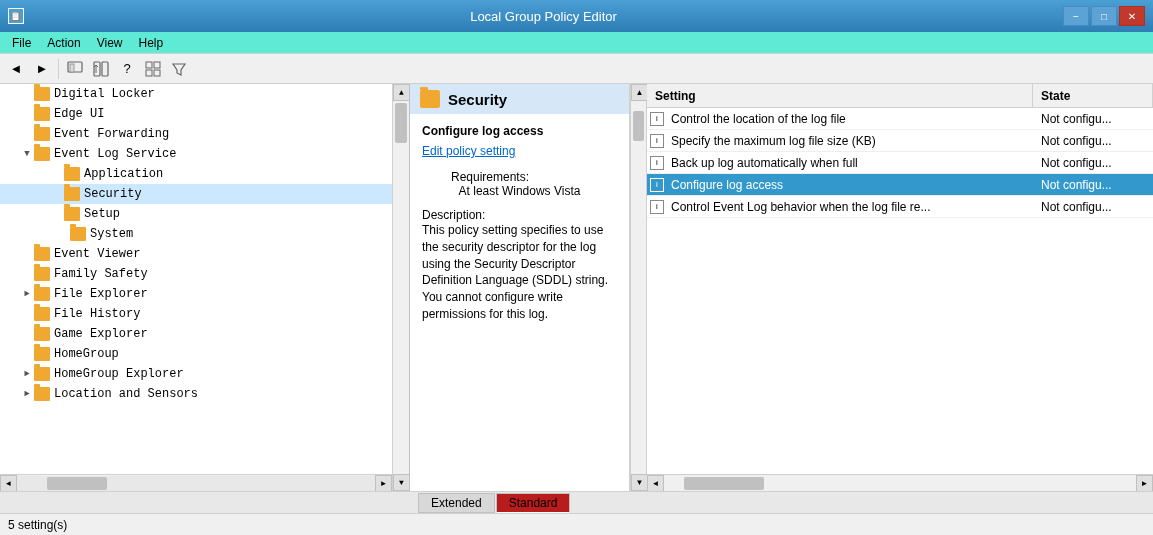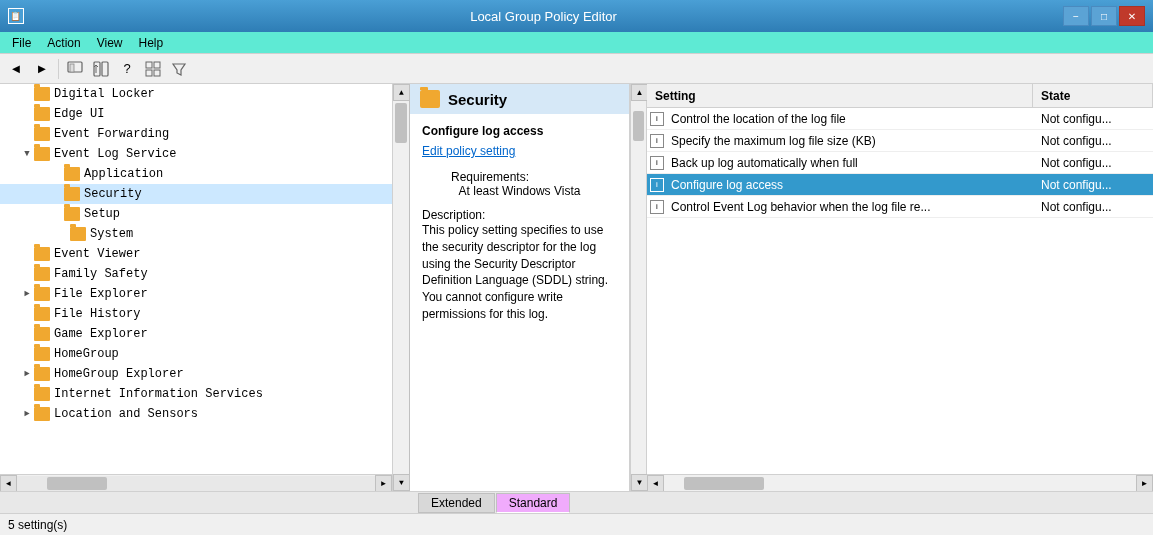"Internet Information Services" div.tree-item { html: <div> <span>&nbsp;</span> <span></span> <span>Internet Information Services</span> </div> -> none }
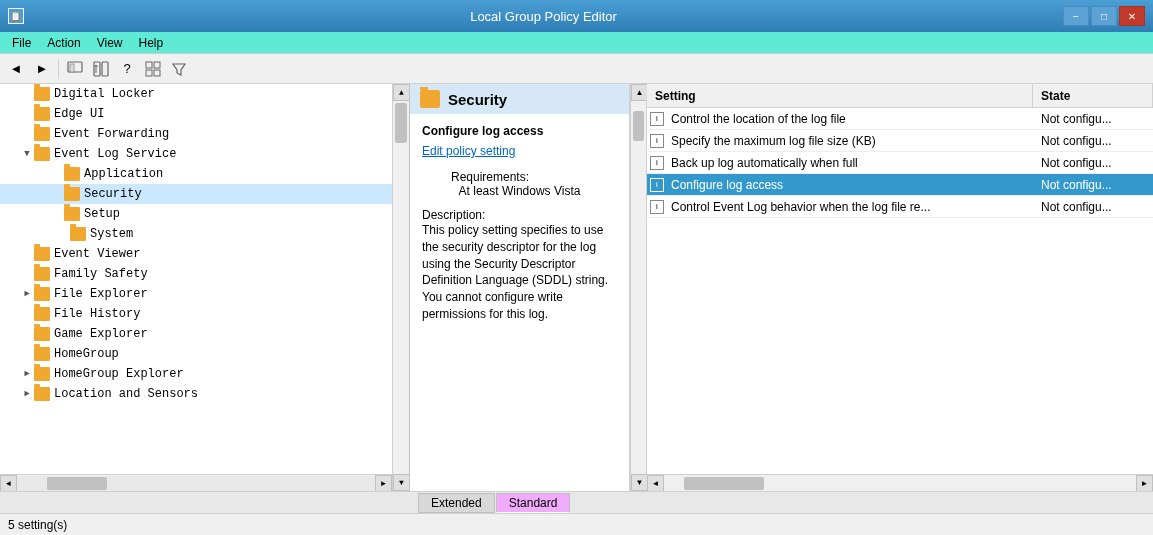"Standard" .tab.active { background: #f0abfc -> #b91c1c }
